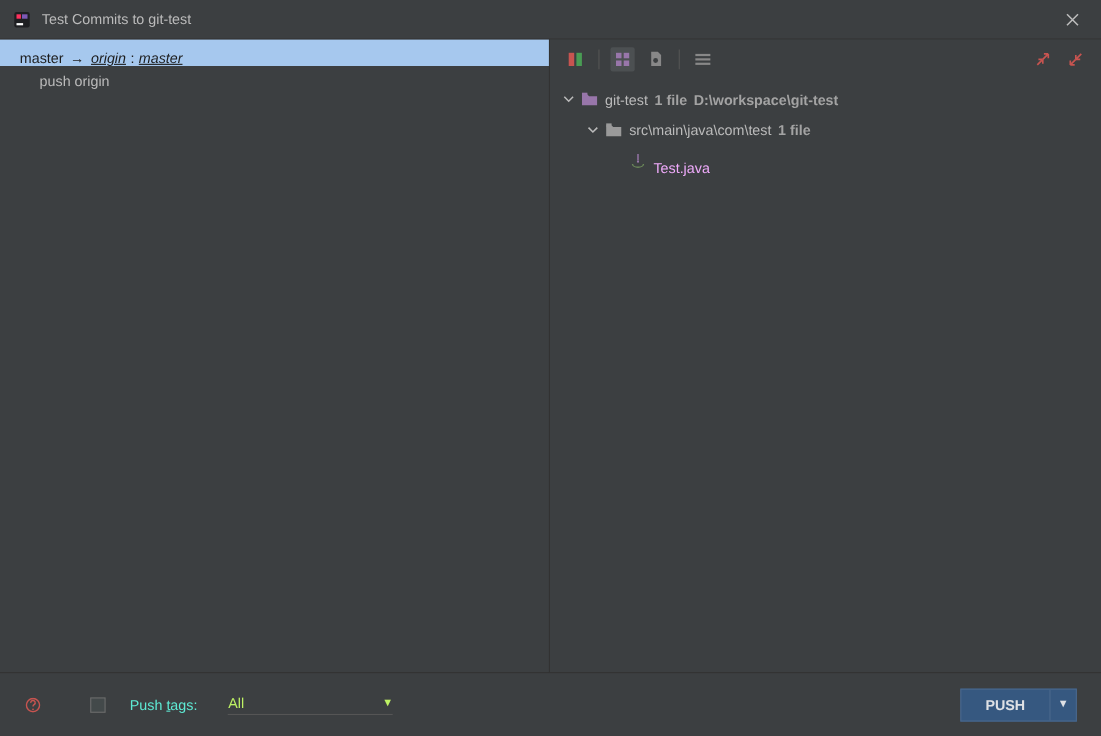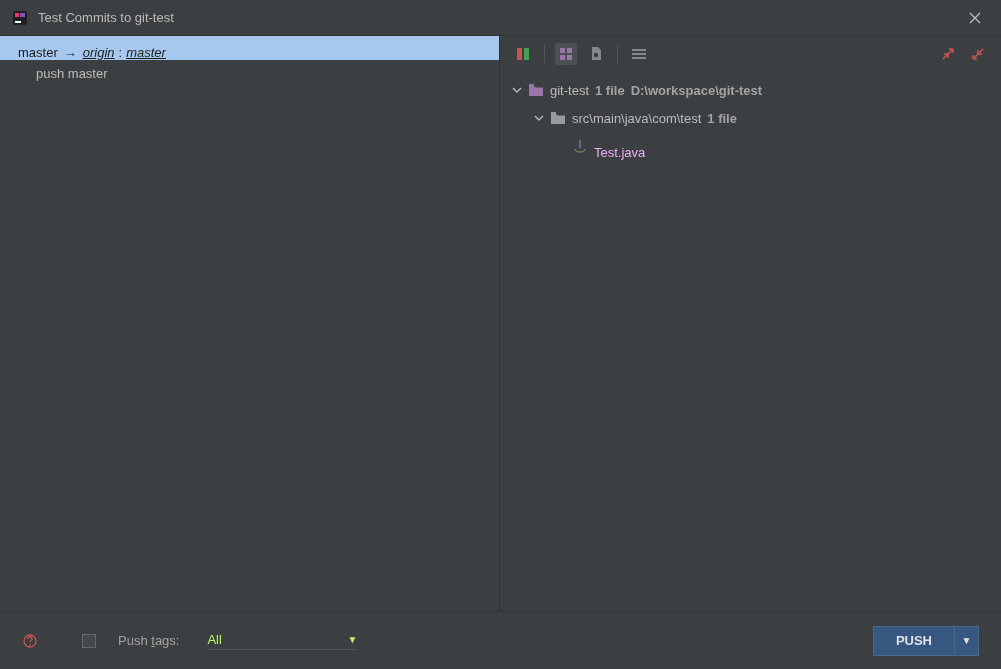"push master" div.commit-row { text: master -> origin }
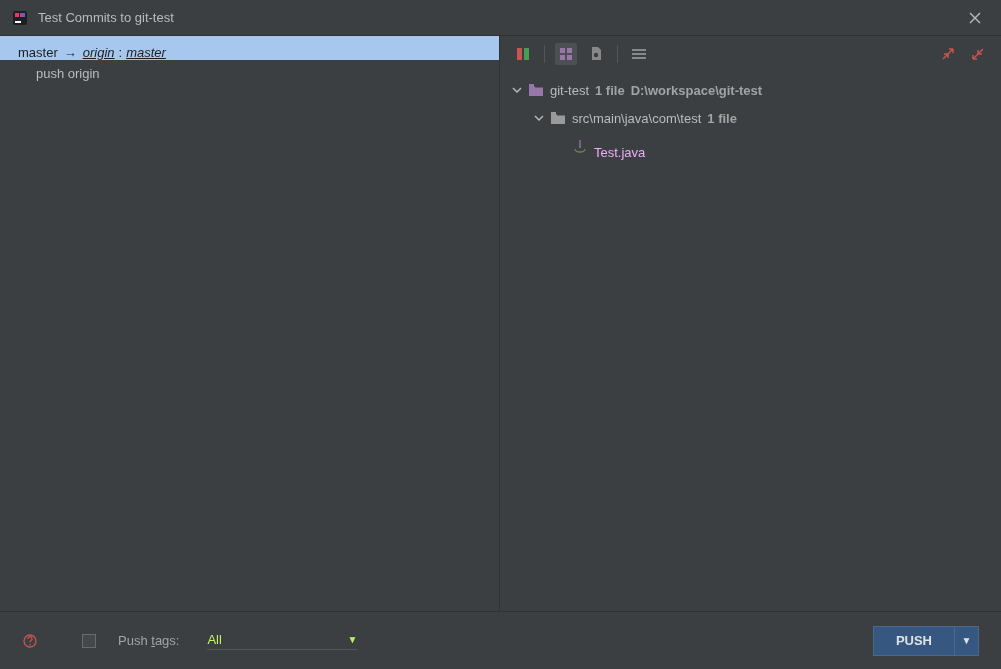"Push tags:" .checkbox-label { color: #a3a3a3 -> #5eead4 }
